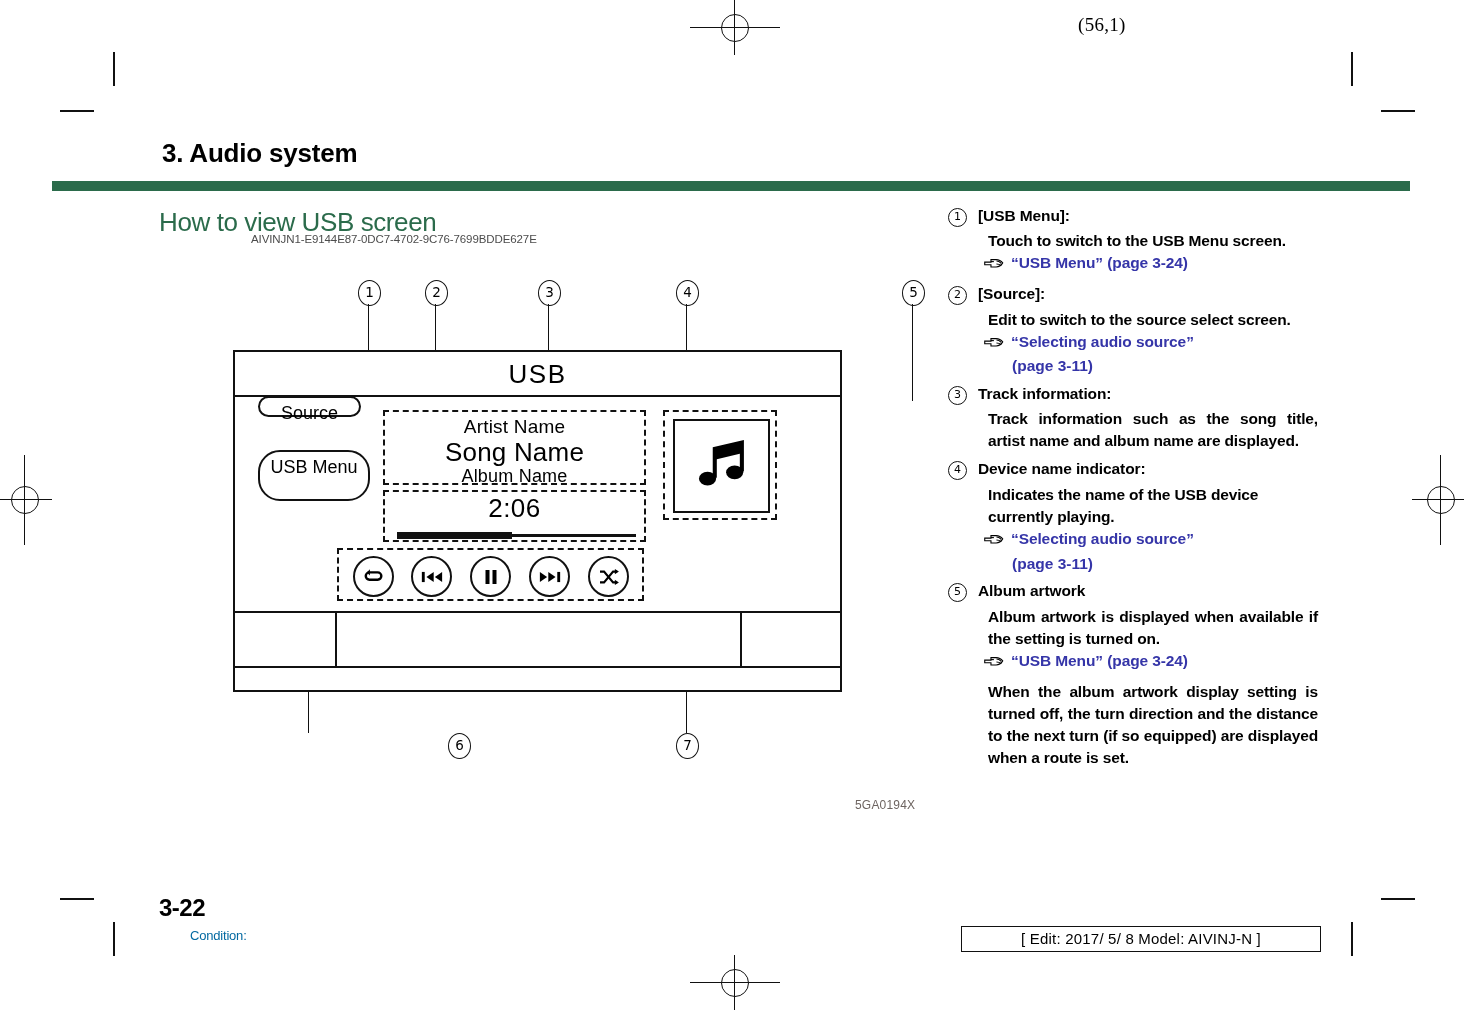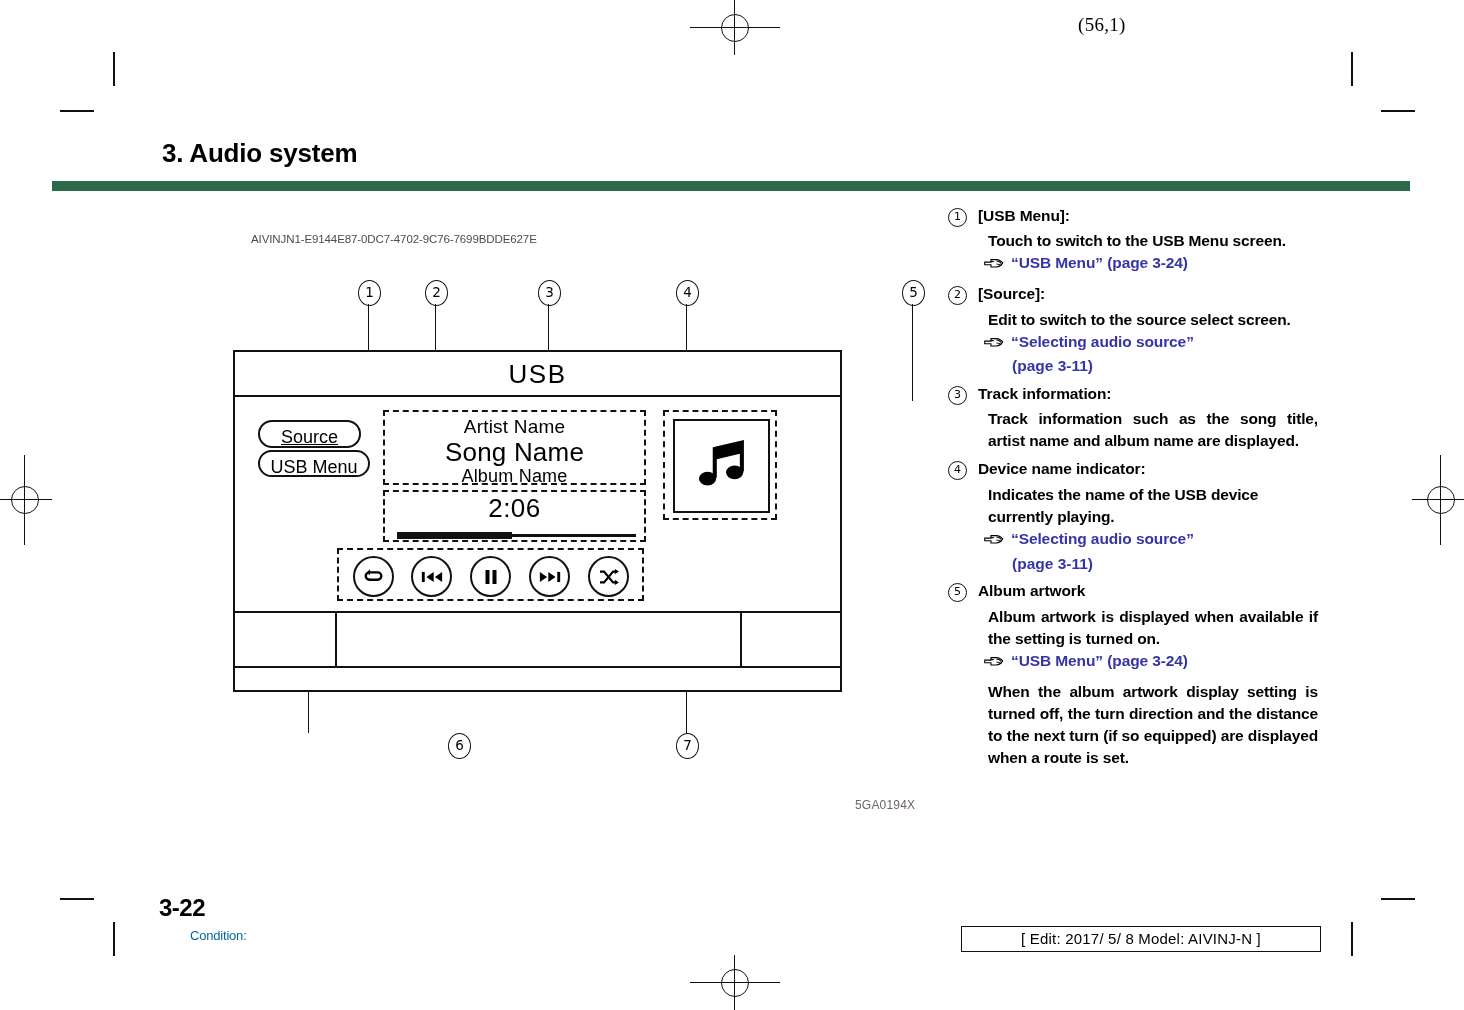"How to view USB screen" div.section-heading { html: none -> <div>How to view USB screen</div> }
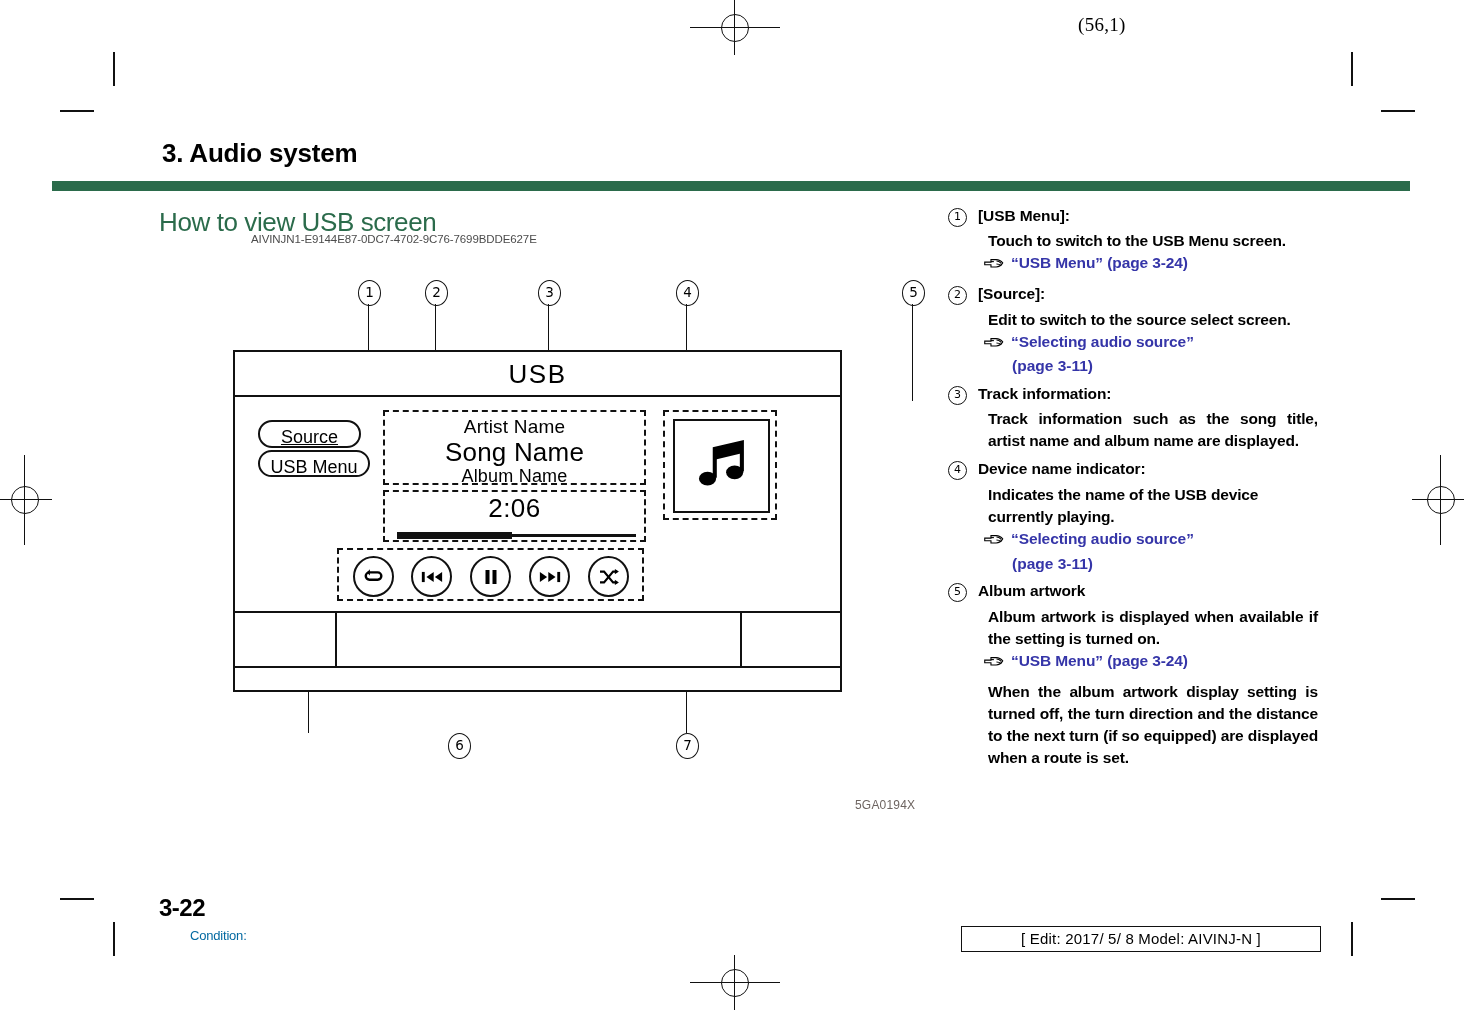"Source" div.pill { height: 28px -> 21px; text-decoration: underline -> none; top: 68px -> 44px }
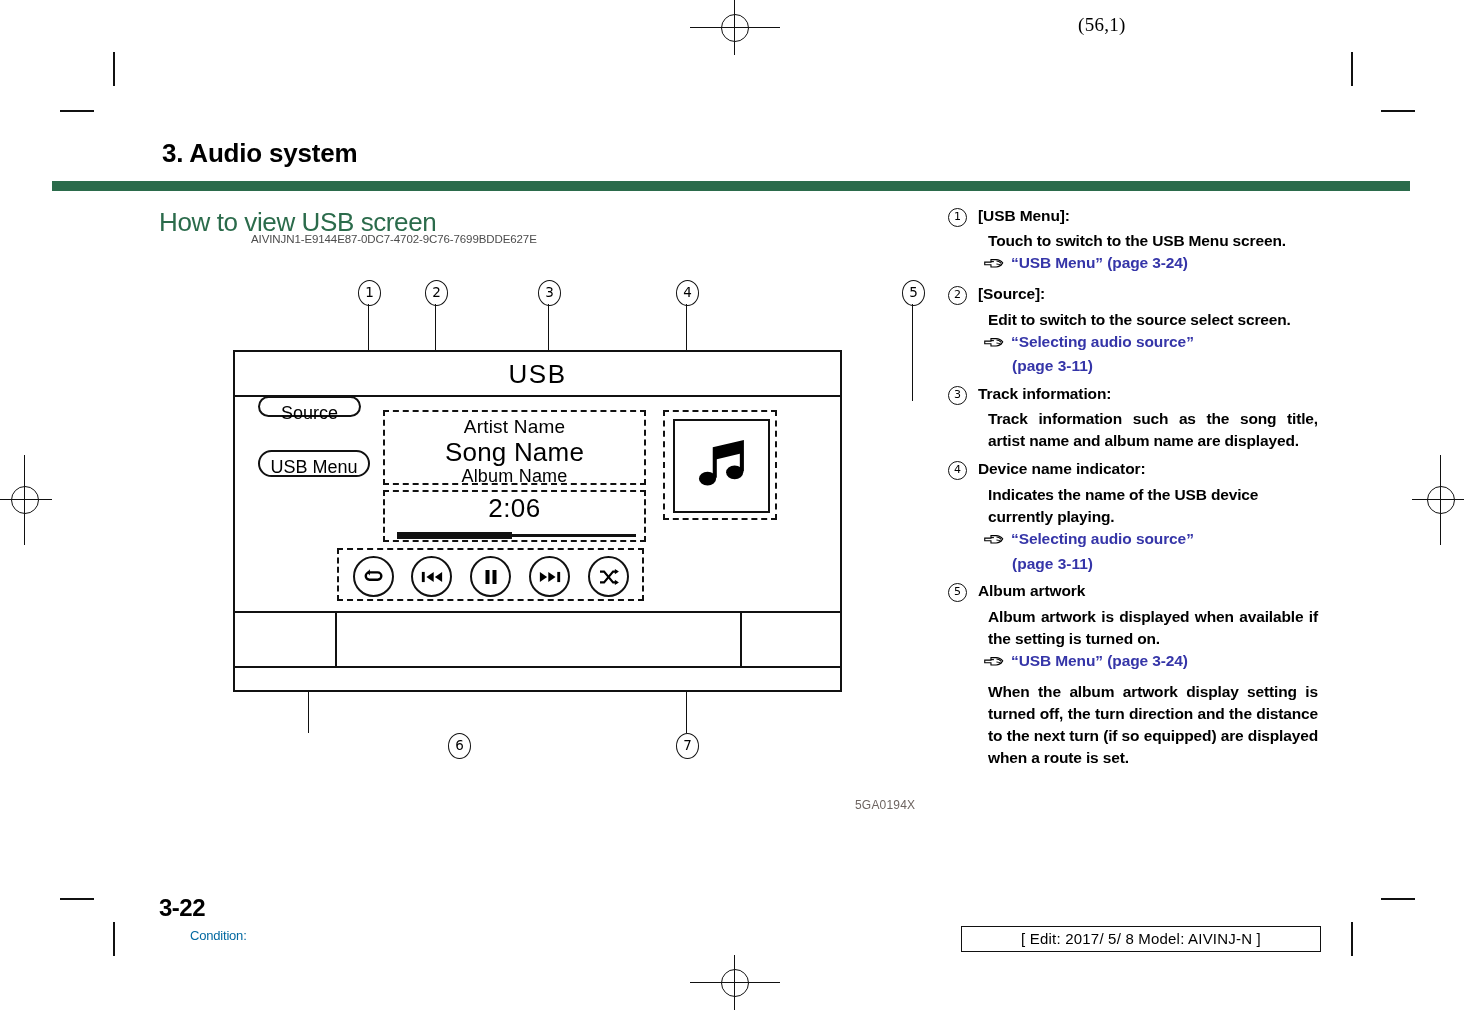"USB Menu" div.pill { height: 27px -> 51px }
